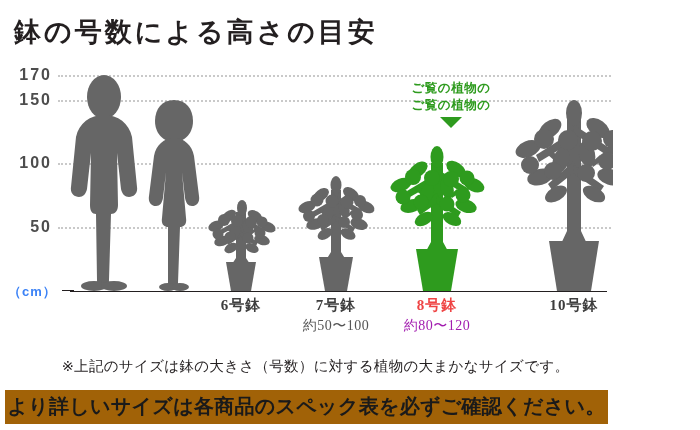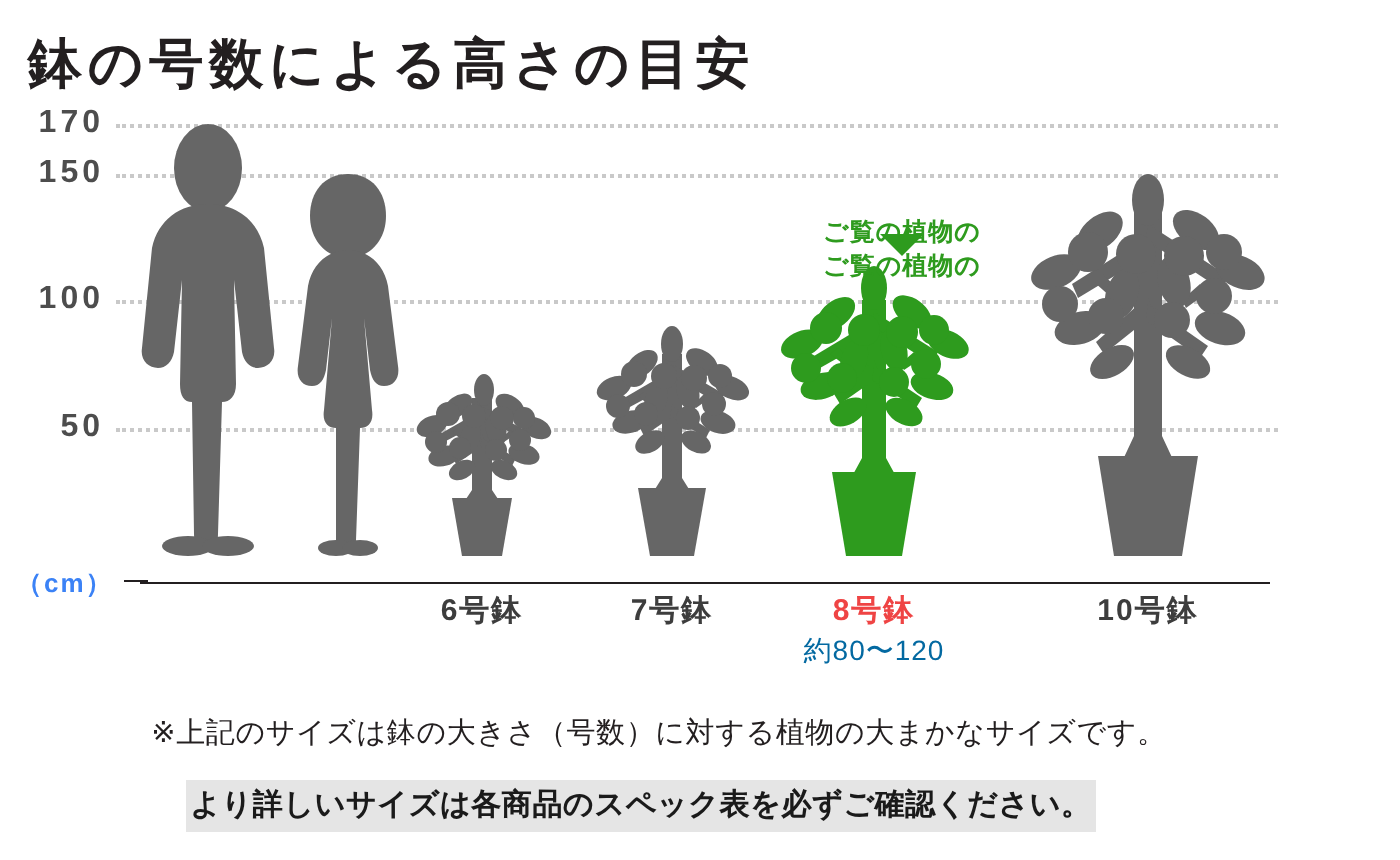"鉢の号数による高さの目安" #page { padding-left: 28px -> none }
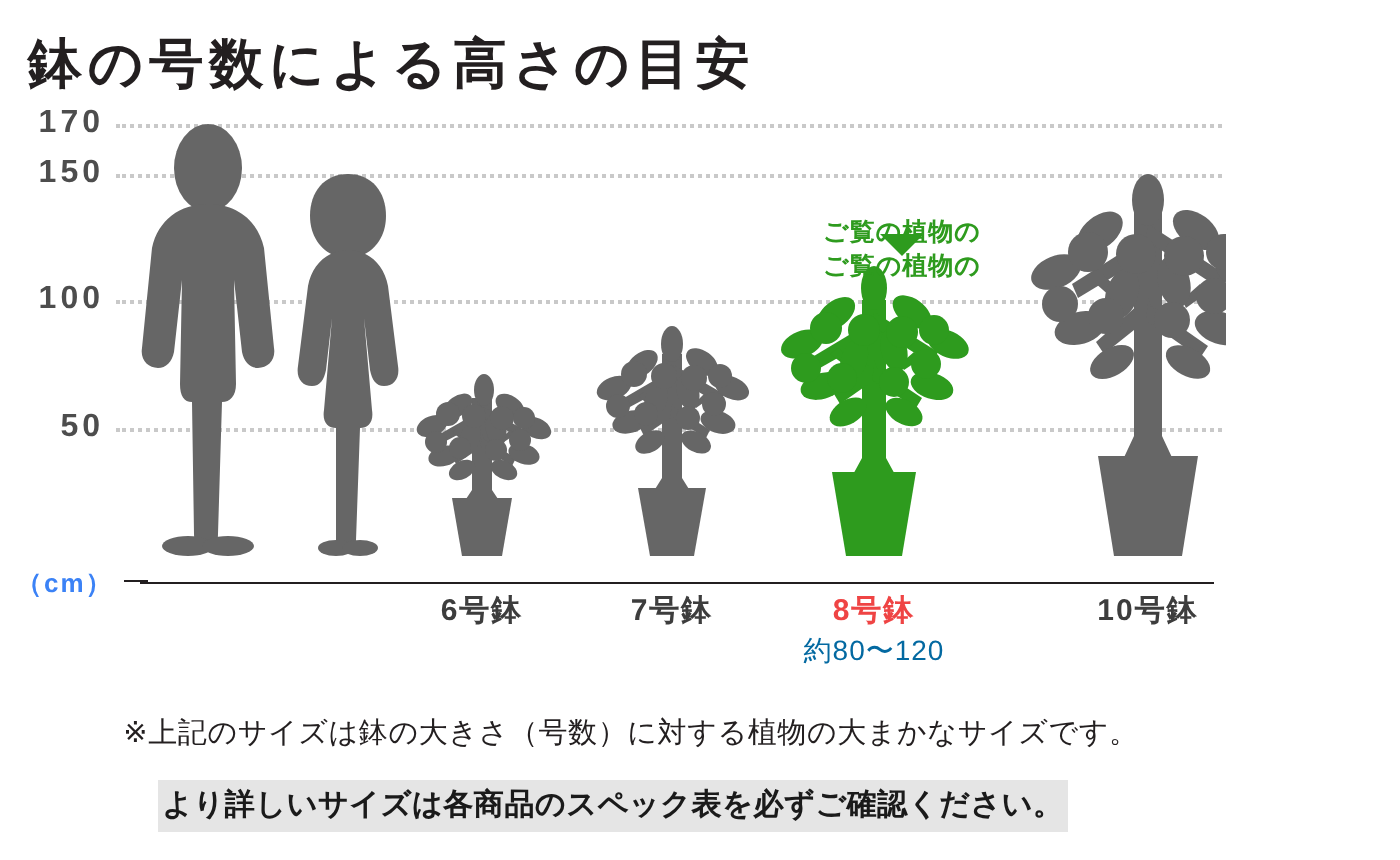"170" #plot { top: 53px -> 66px }
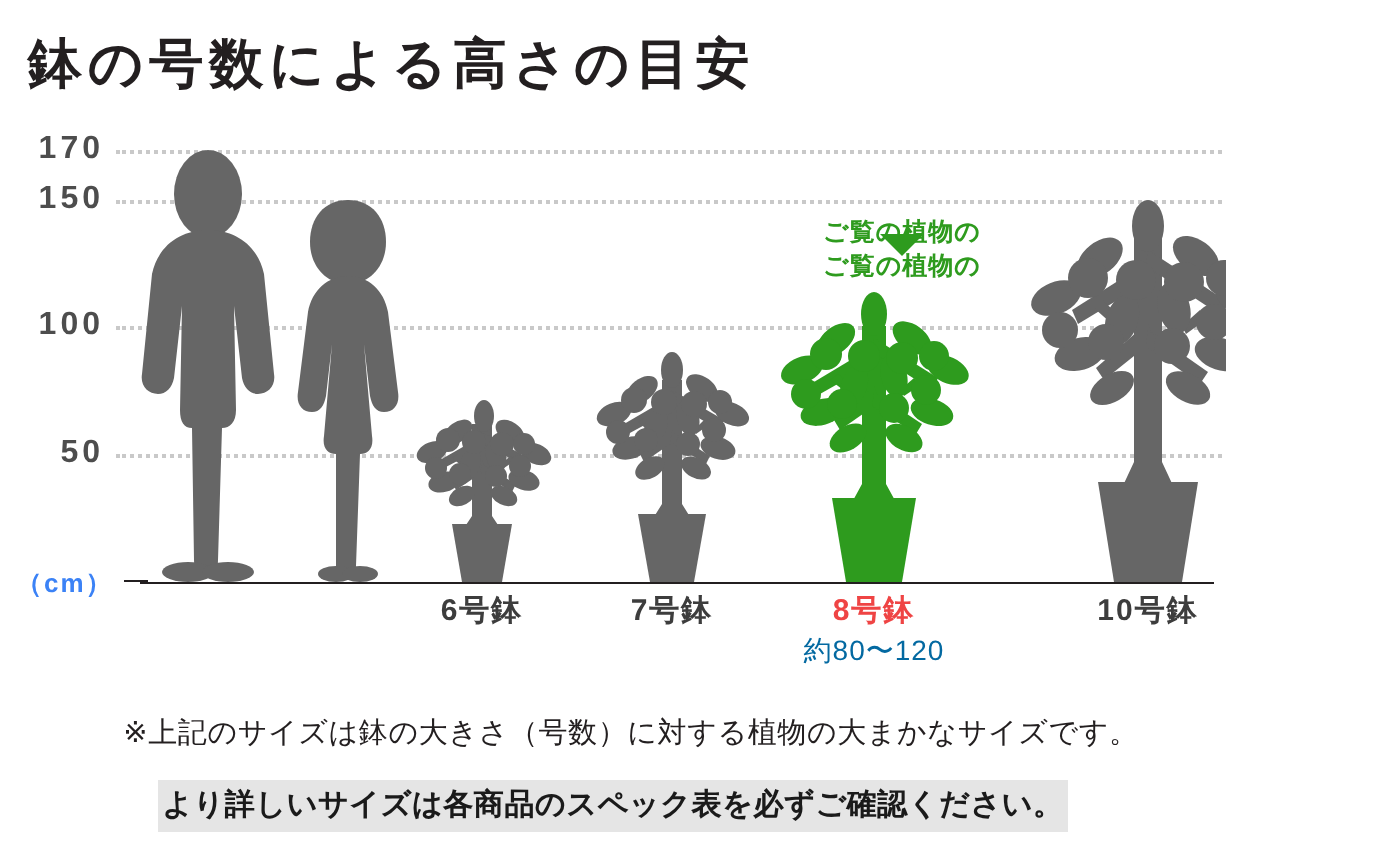"ご覧の植物の" #callout { margin-top: 28px -> none }
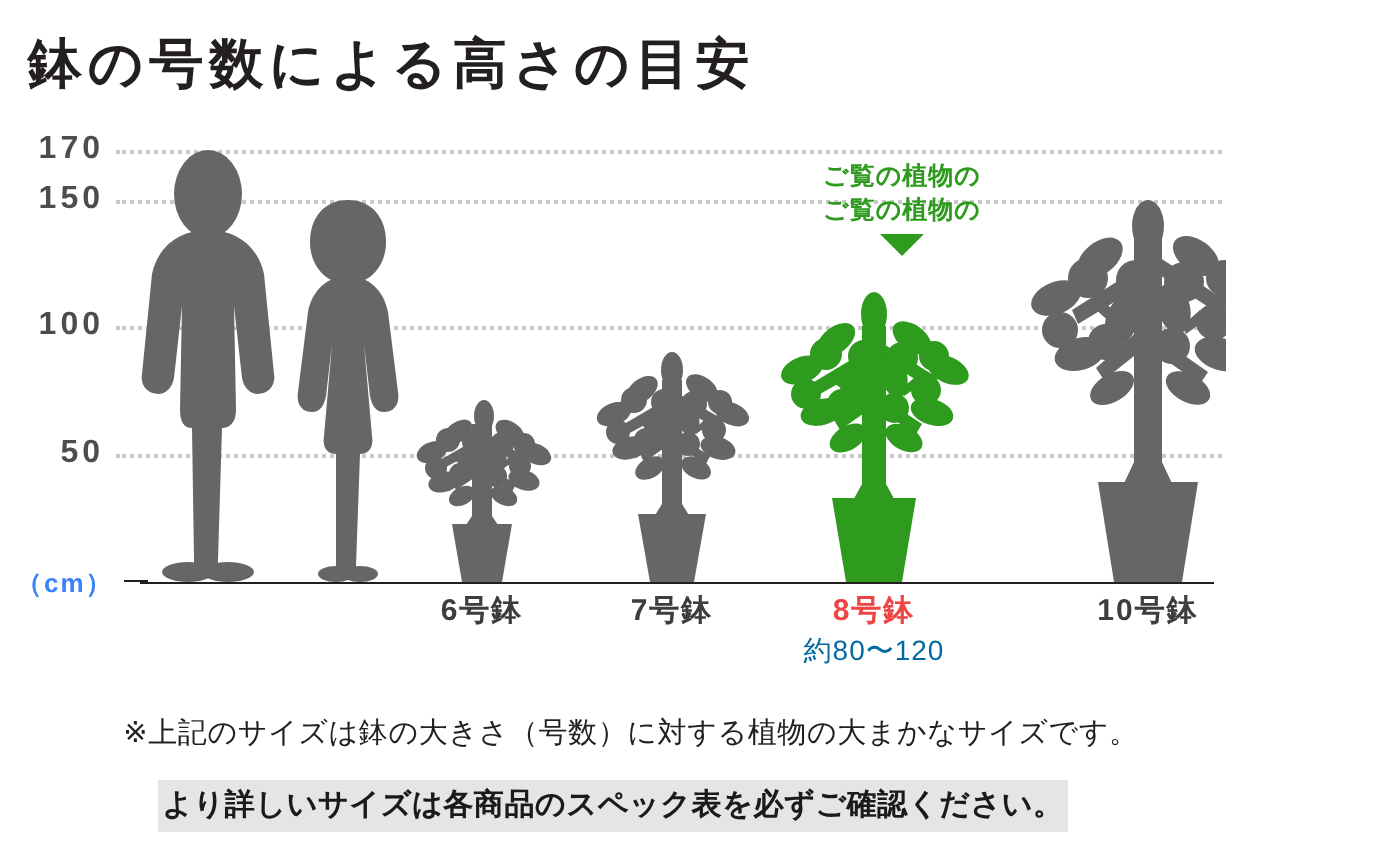"6号鉢" .cat { font-family: none -> Liberation Serif, serif }
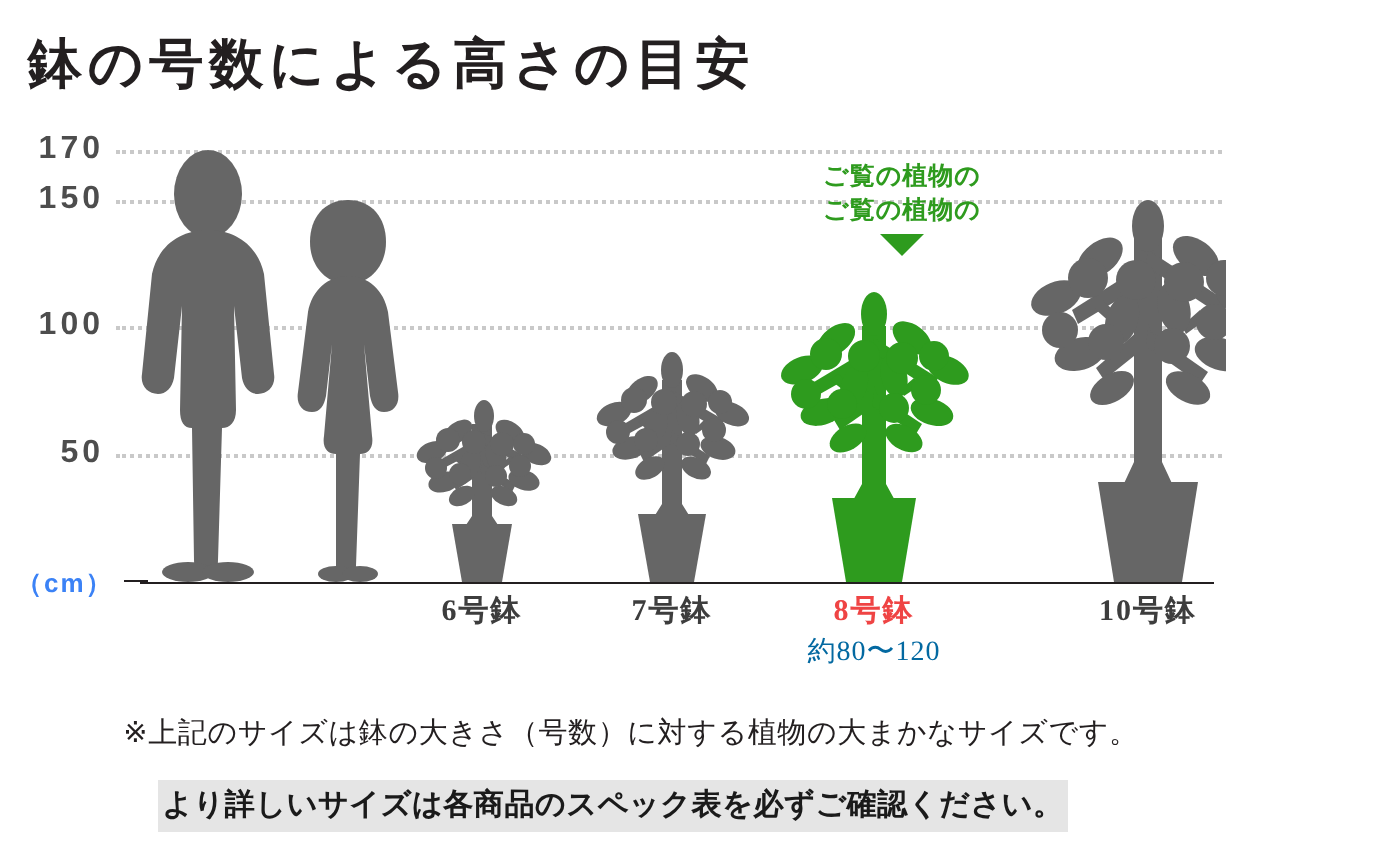"約50〜100" div.cat-range { html: none -> <div>約50〜100</div> }
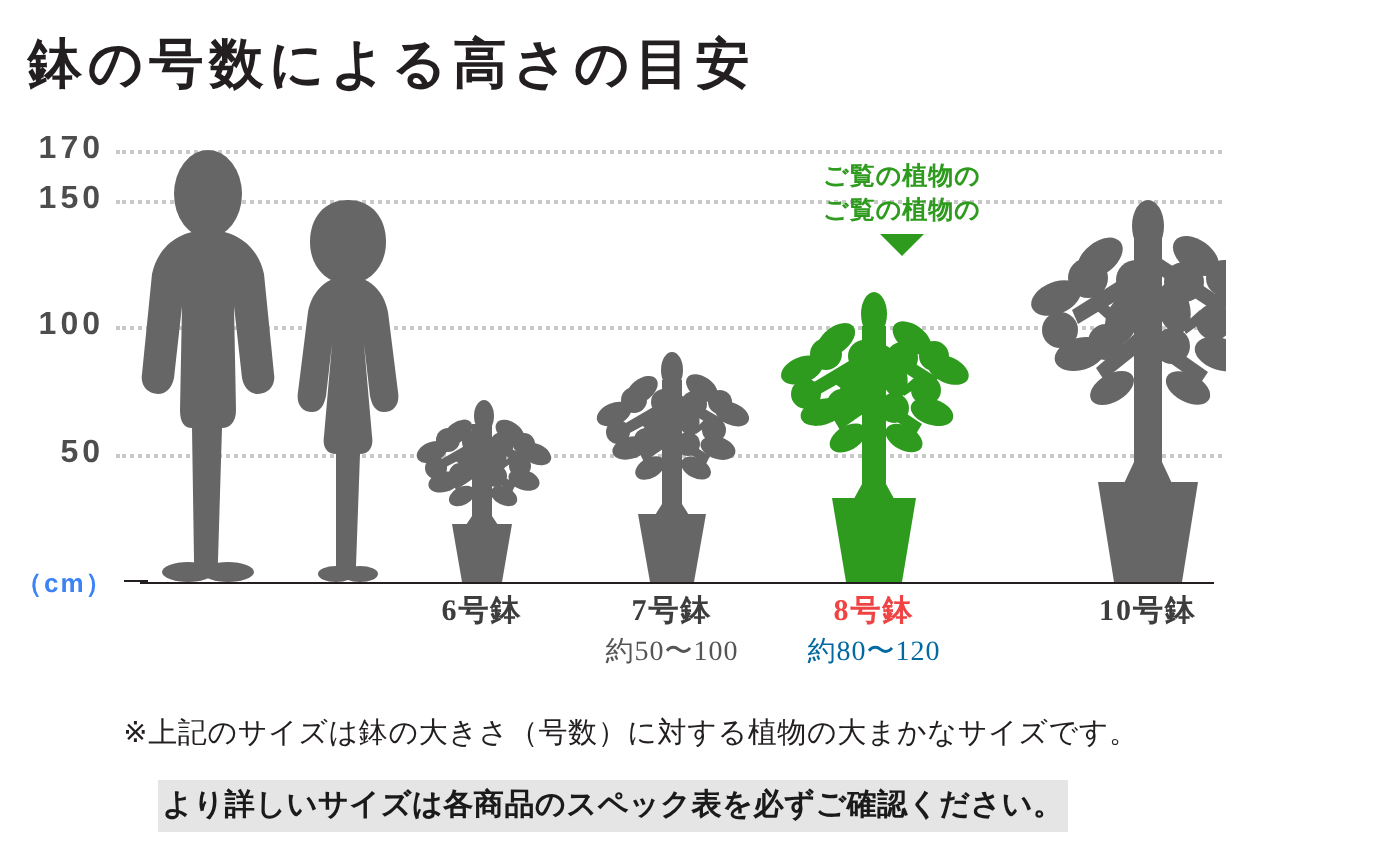"約80〜120" .cat.is-highlight .cat-range { color: #0369a1 -> #a21caf }
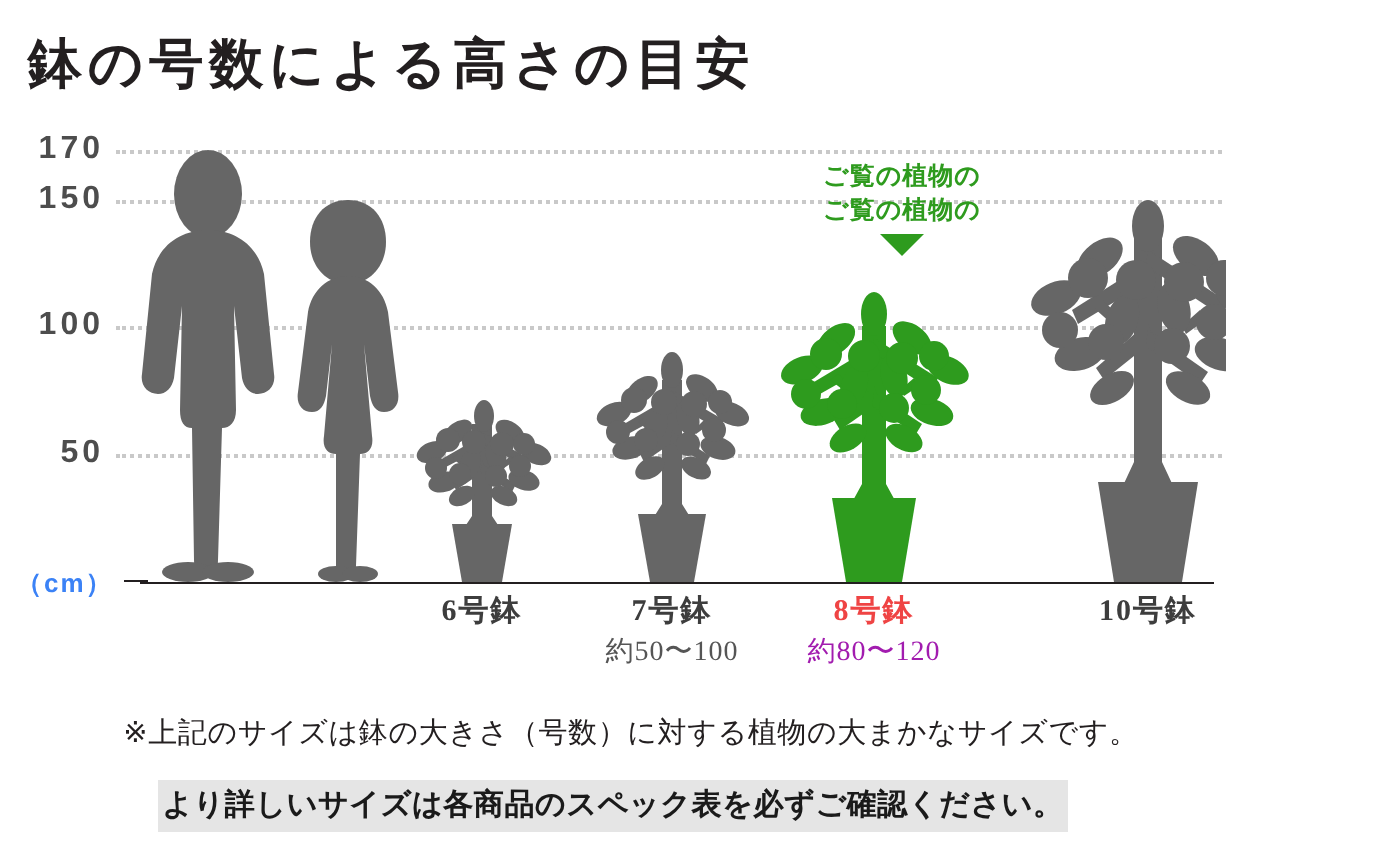"より詳しいサイズは各商品のスペック表を必ずご確認ください。" #note-2 { background: #e5e5e5 -> #a16207; font-size: 15px -> 20px }
